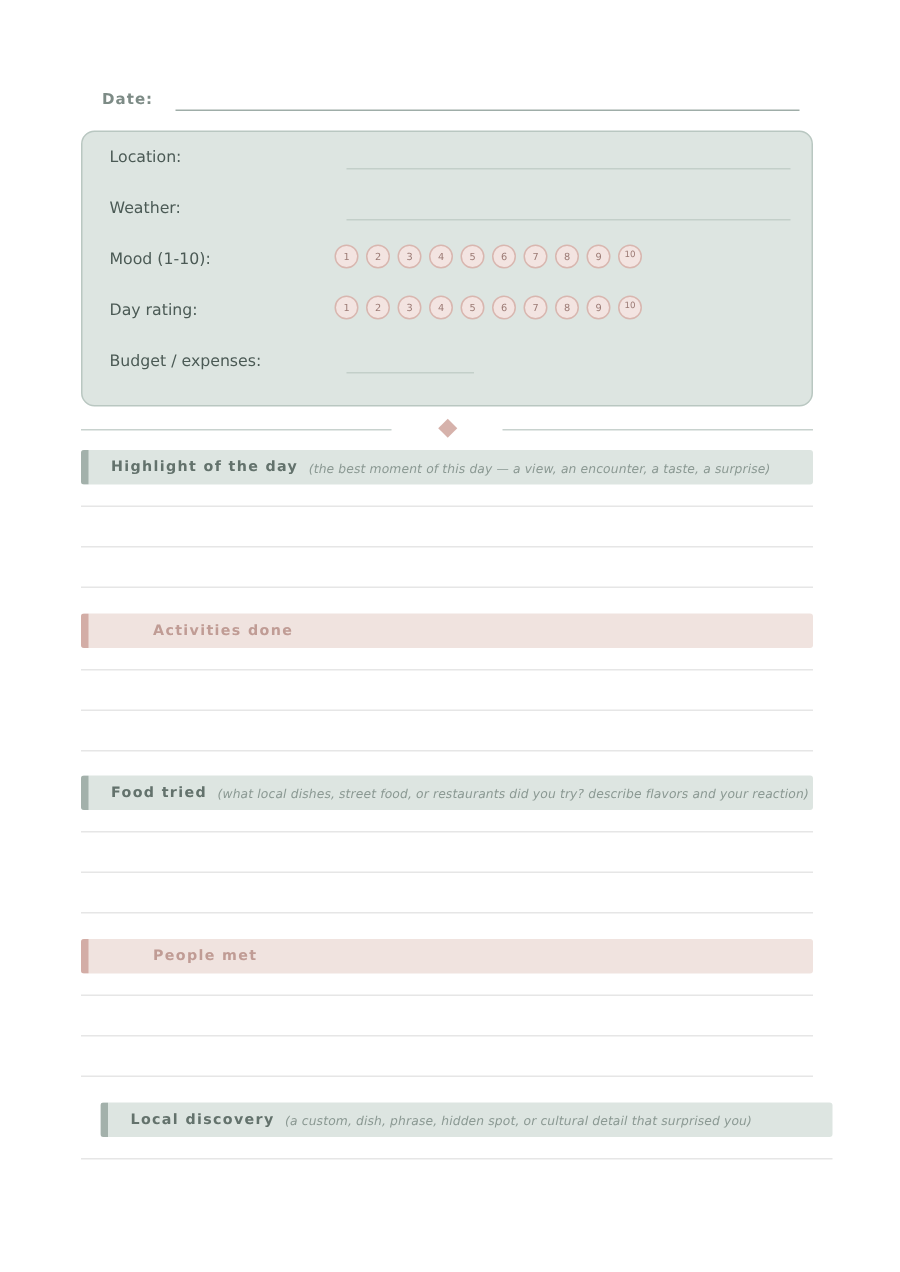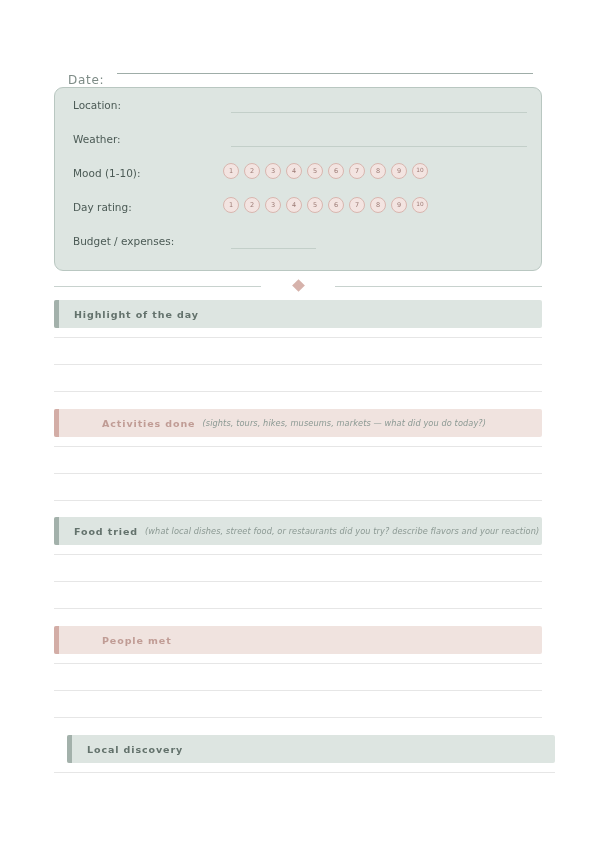"Date:" .date-label { font-size: 12px -> 10px; font-weight: normal -> bold; top: 13px -> 0 }
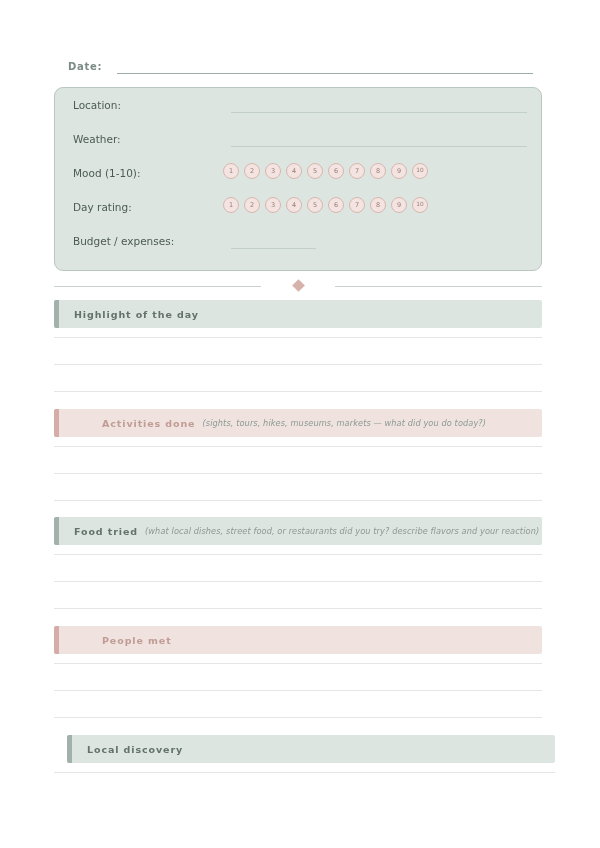"Highlight of the day" .sec-header { height: 28px -> 23px }
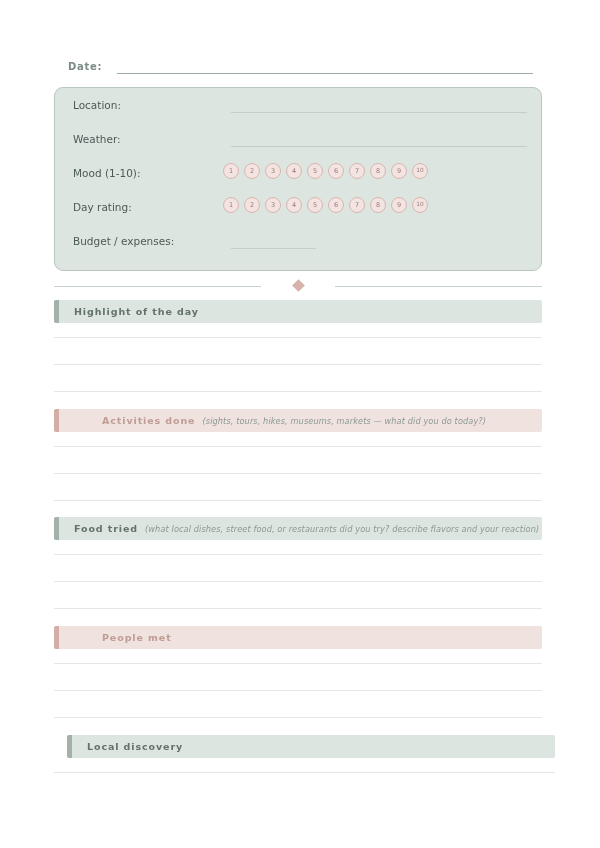"(the best moment of this" span.sec-hint { html: none -> <span>(the best moment of this day — a view, an encounter, a taste, a surprise)</span> }
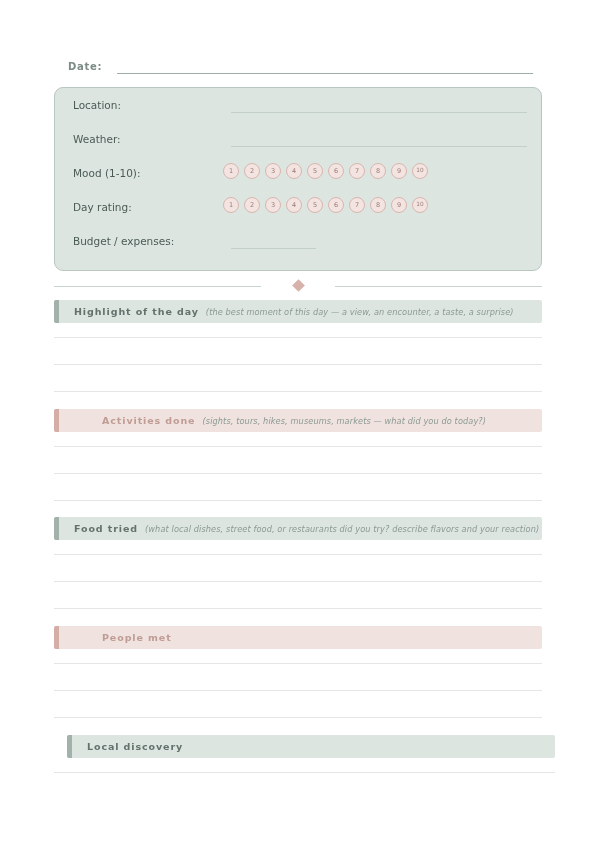"(sights, tours, hikes, museums, markets" span.sec-hint { html: <span>(sights, tours, hikes, museums, markets — what did you do today?)</span> -> none }
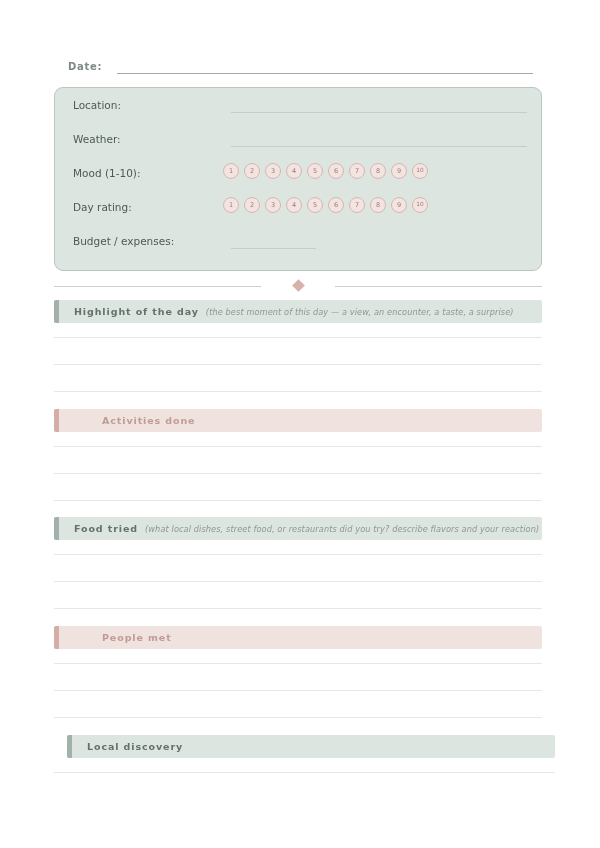"(a custom, dish, phrase, hidden" span.sec-hint { html: none -> <span>(a custom, dish, phrase, hidden spot, or cultural detail that surprised you)</span> }
